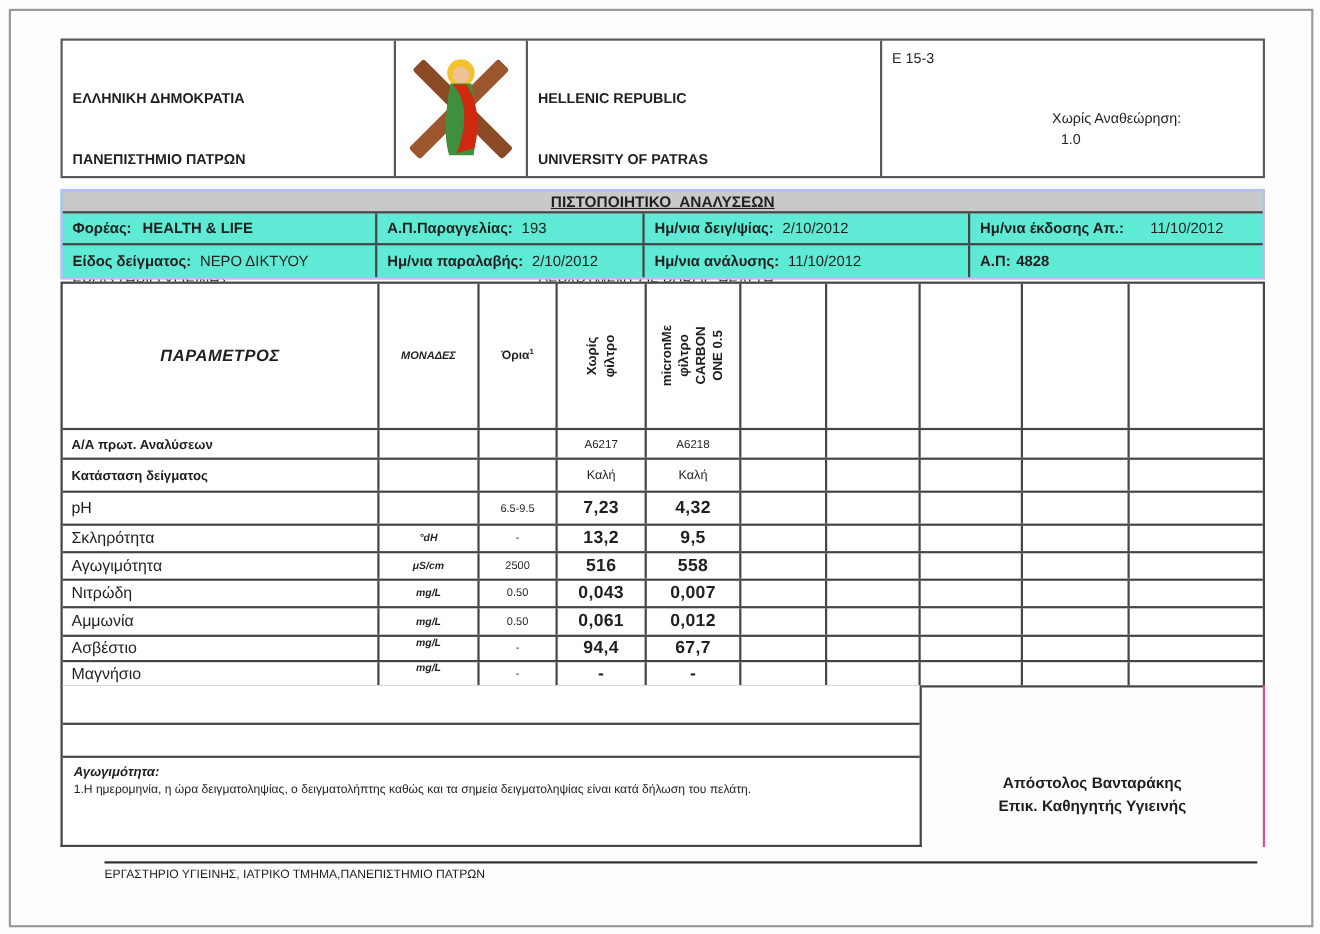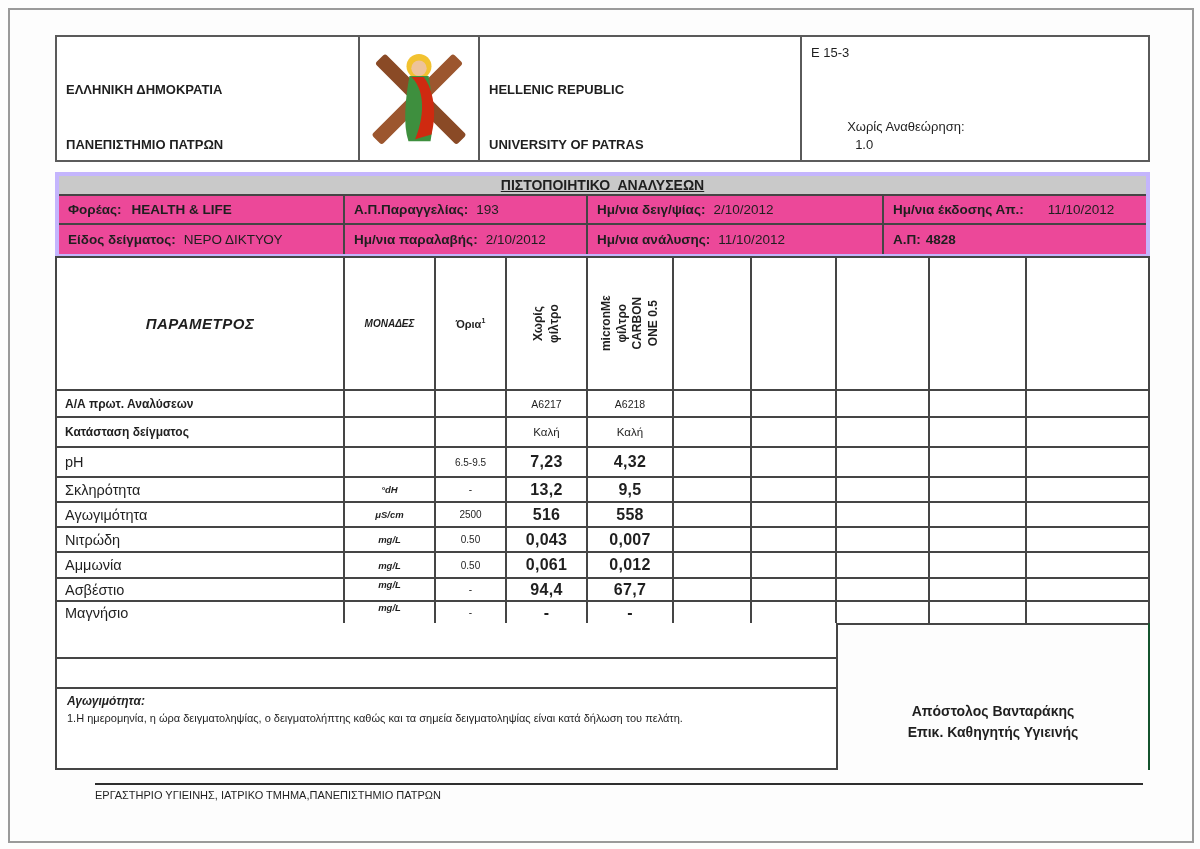"E 15-3" .hdr-right { flex-direction: column -> row }
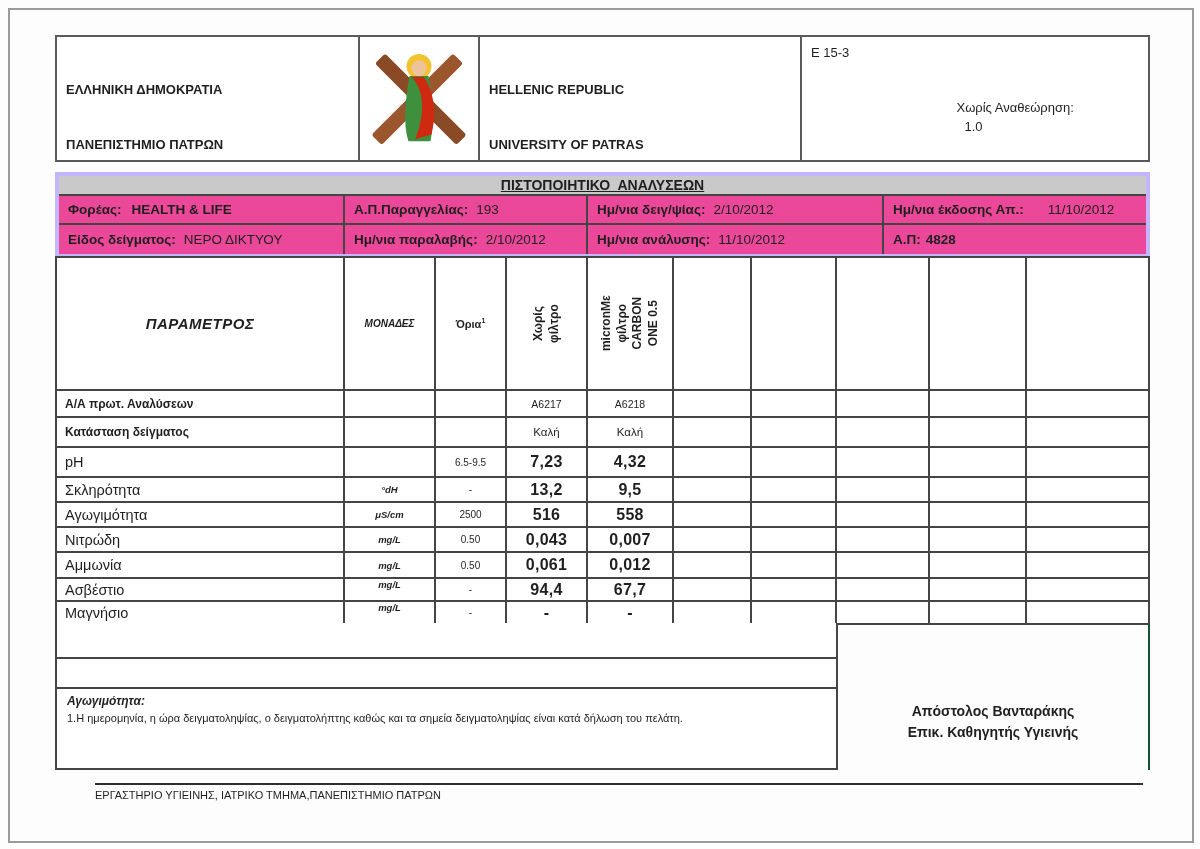"ΠΙΣΤΟΠΟΙΗΤΙΚΟ ΑΝΑΛΥΣΕΩΝ" .titleinfo { background: #ec4899 -> #5eead4; border: 4px solid #c4b5fd -> 2px solid #c4b5fd }
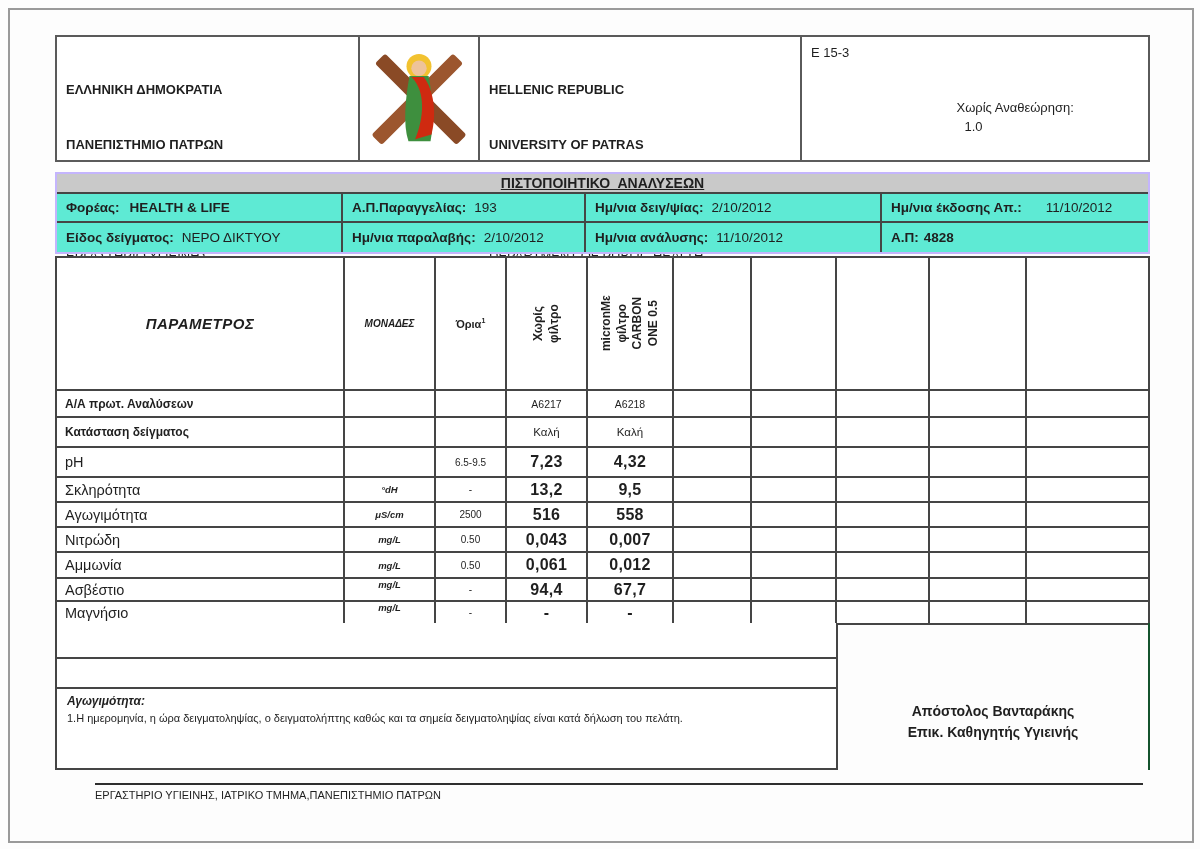"Απόστολος Βανταράκης" .bright { border-right: 2px solid #14532d -> 2px solid #ec4899 }
